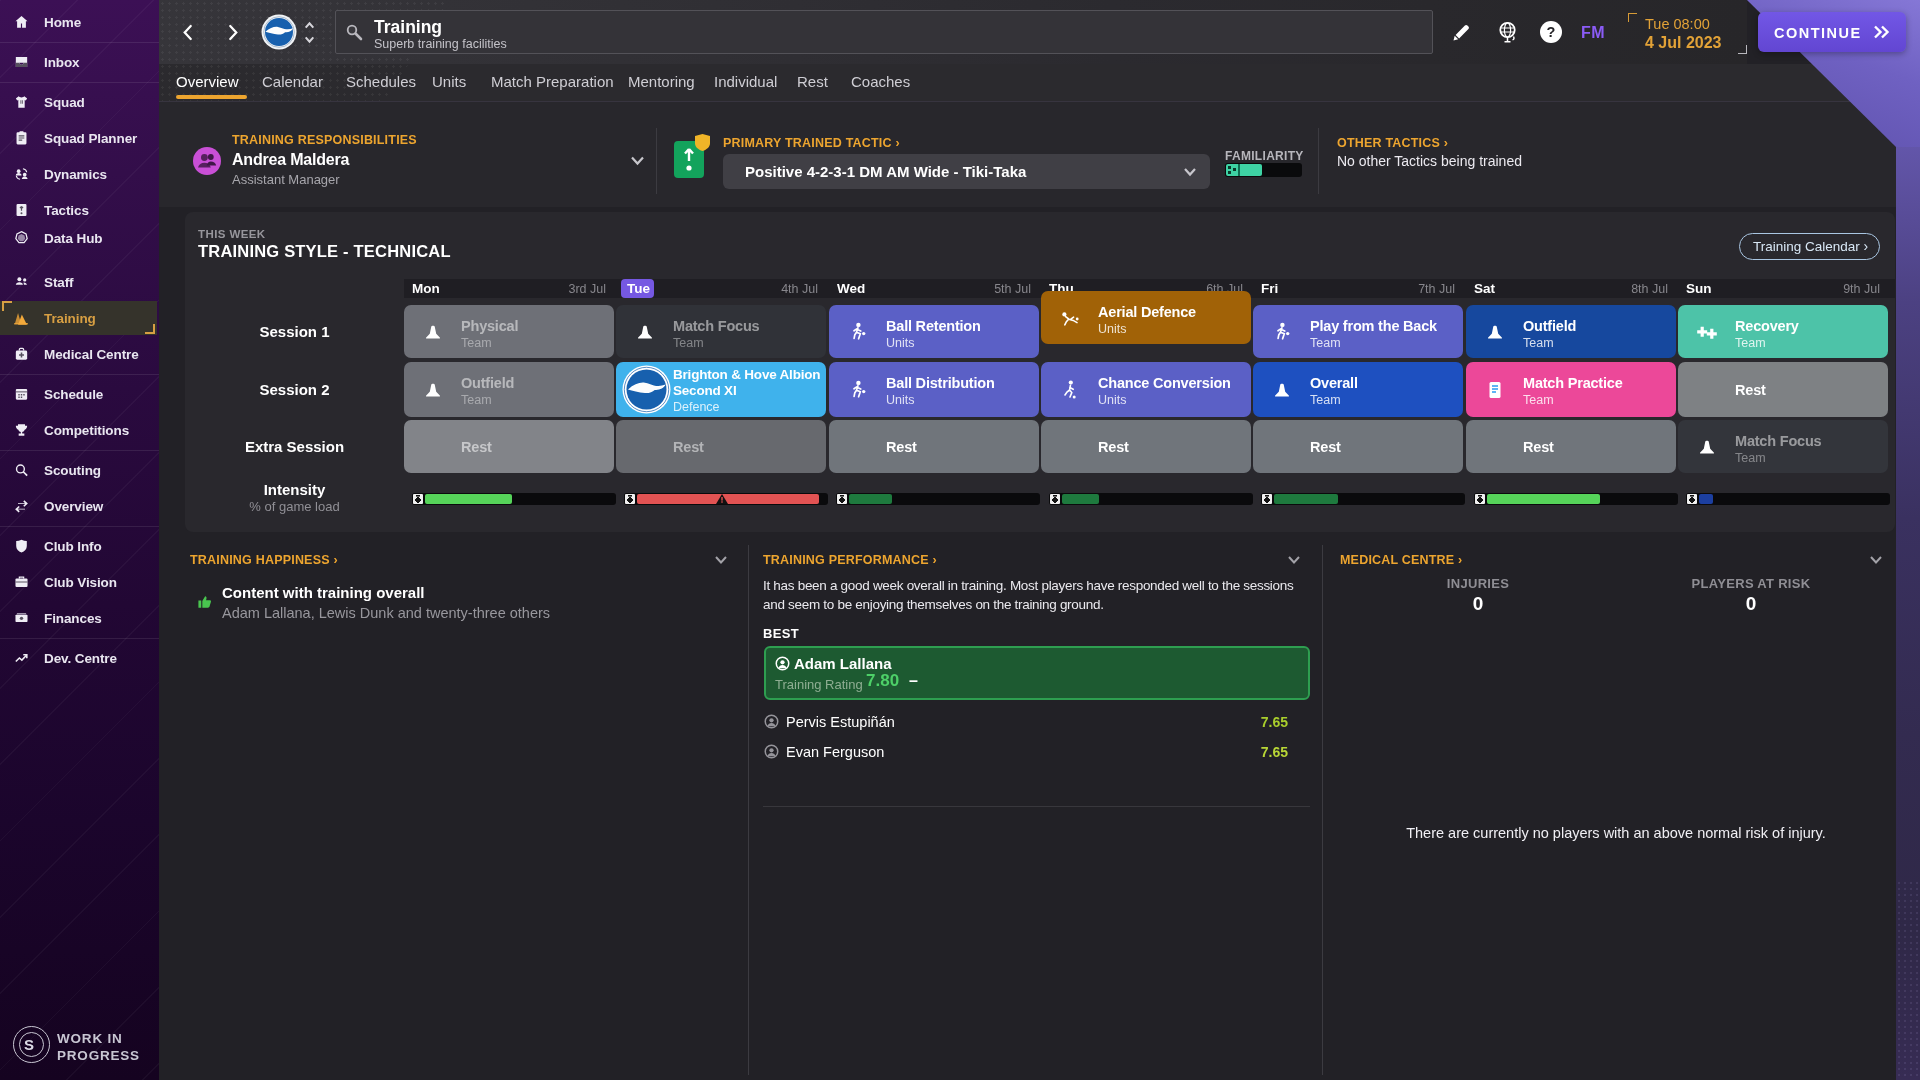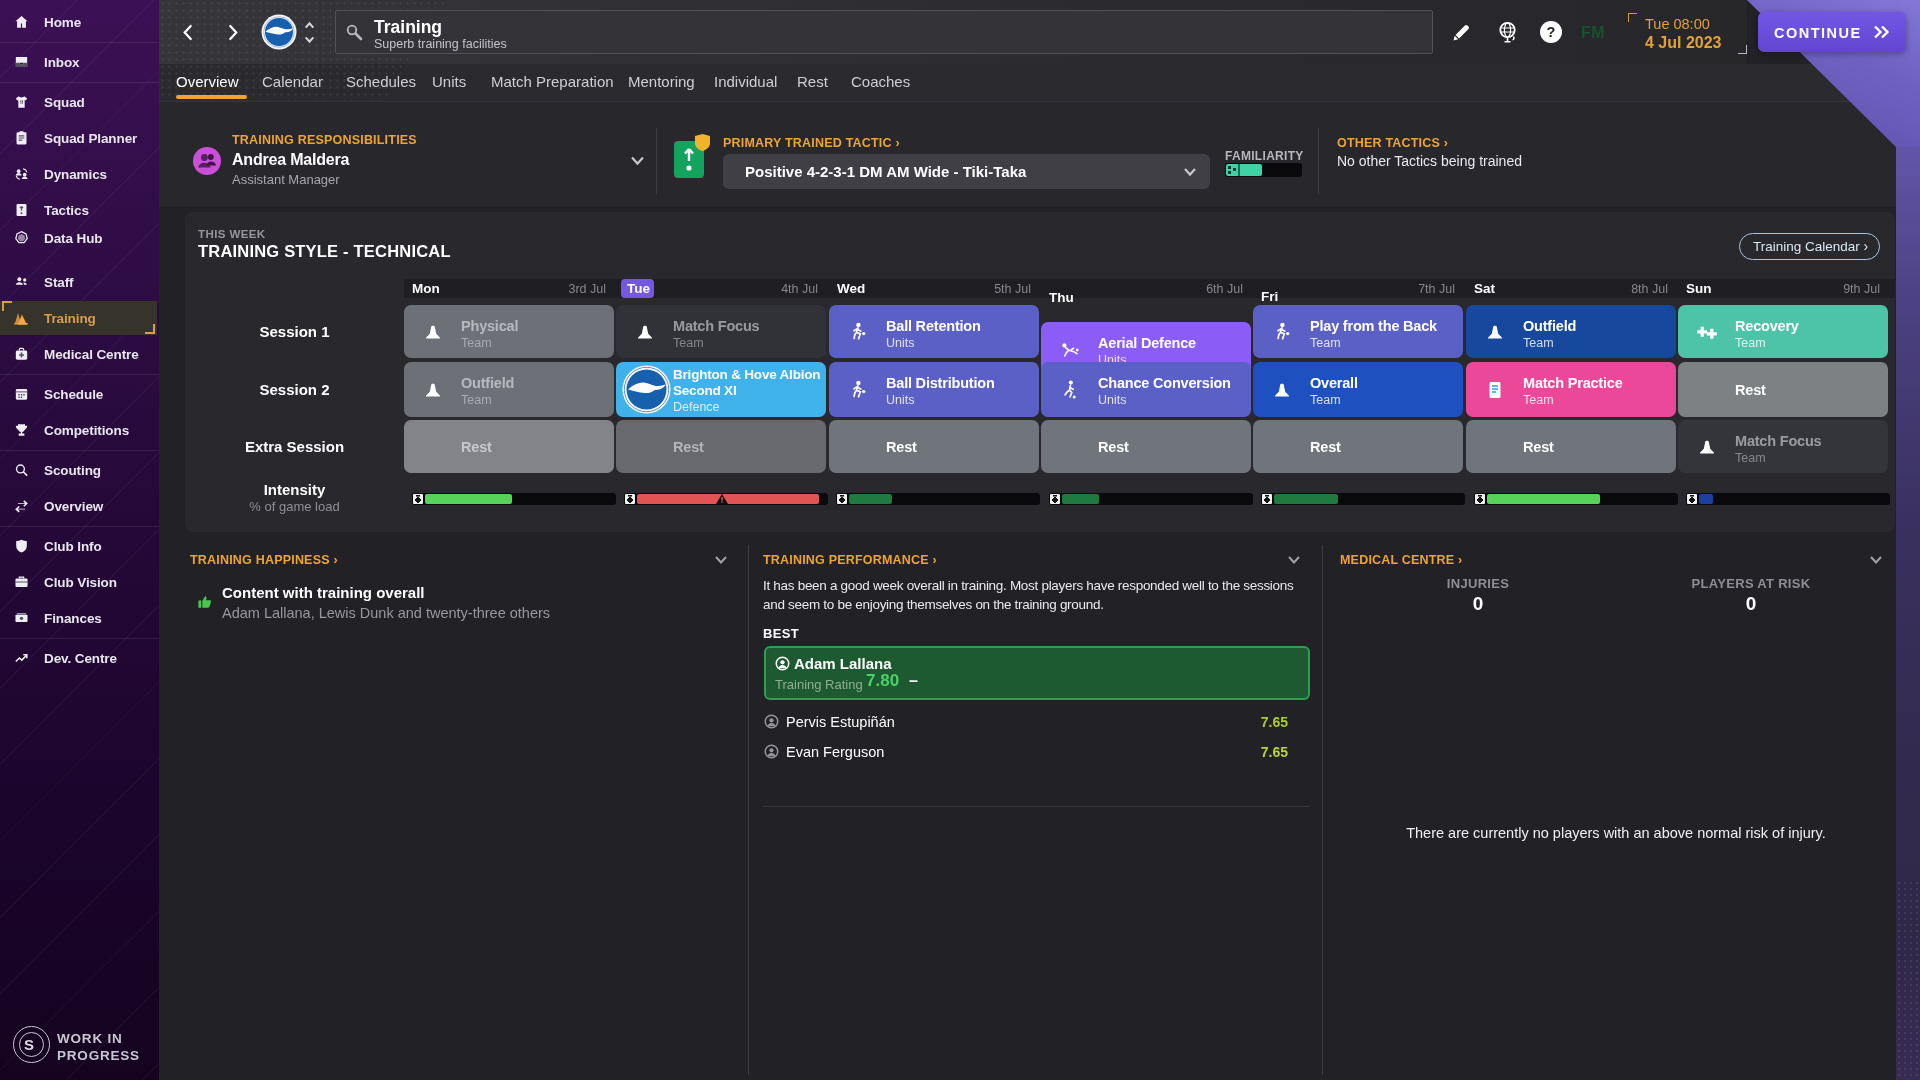"FM" div.abs { color: #14532d -> #8b5cf6 }
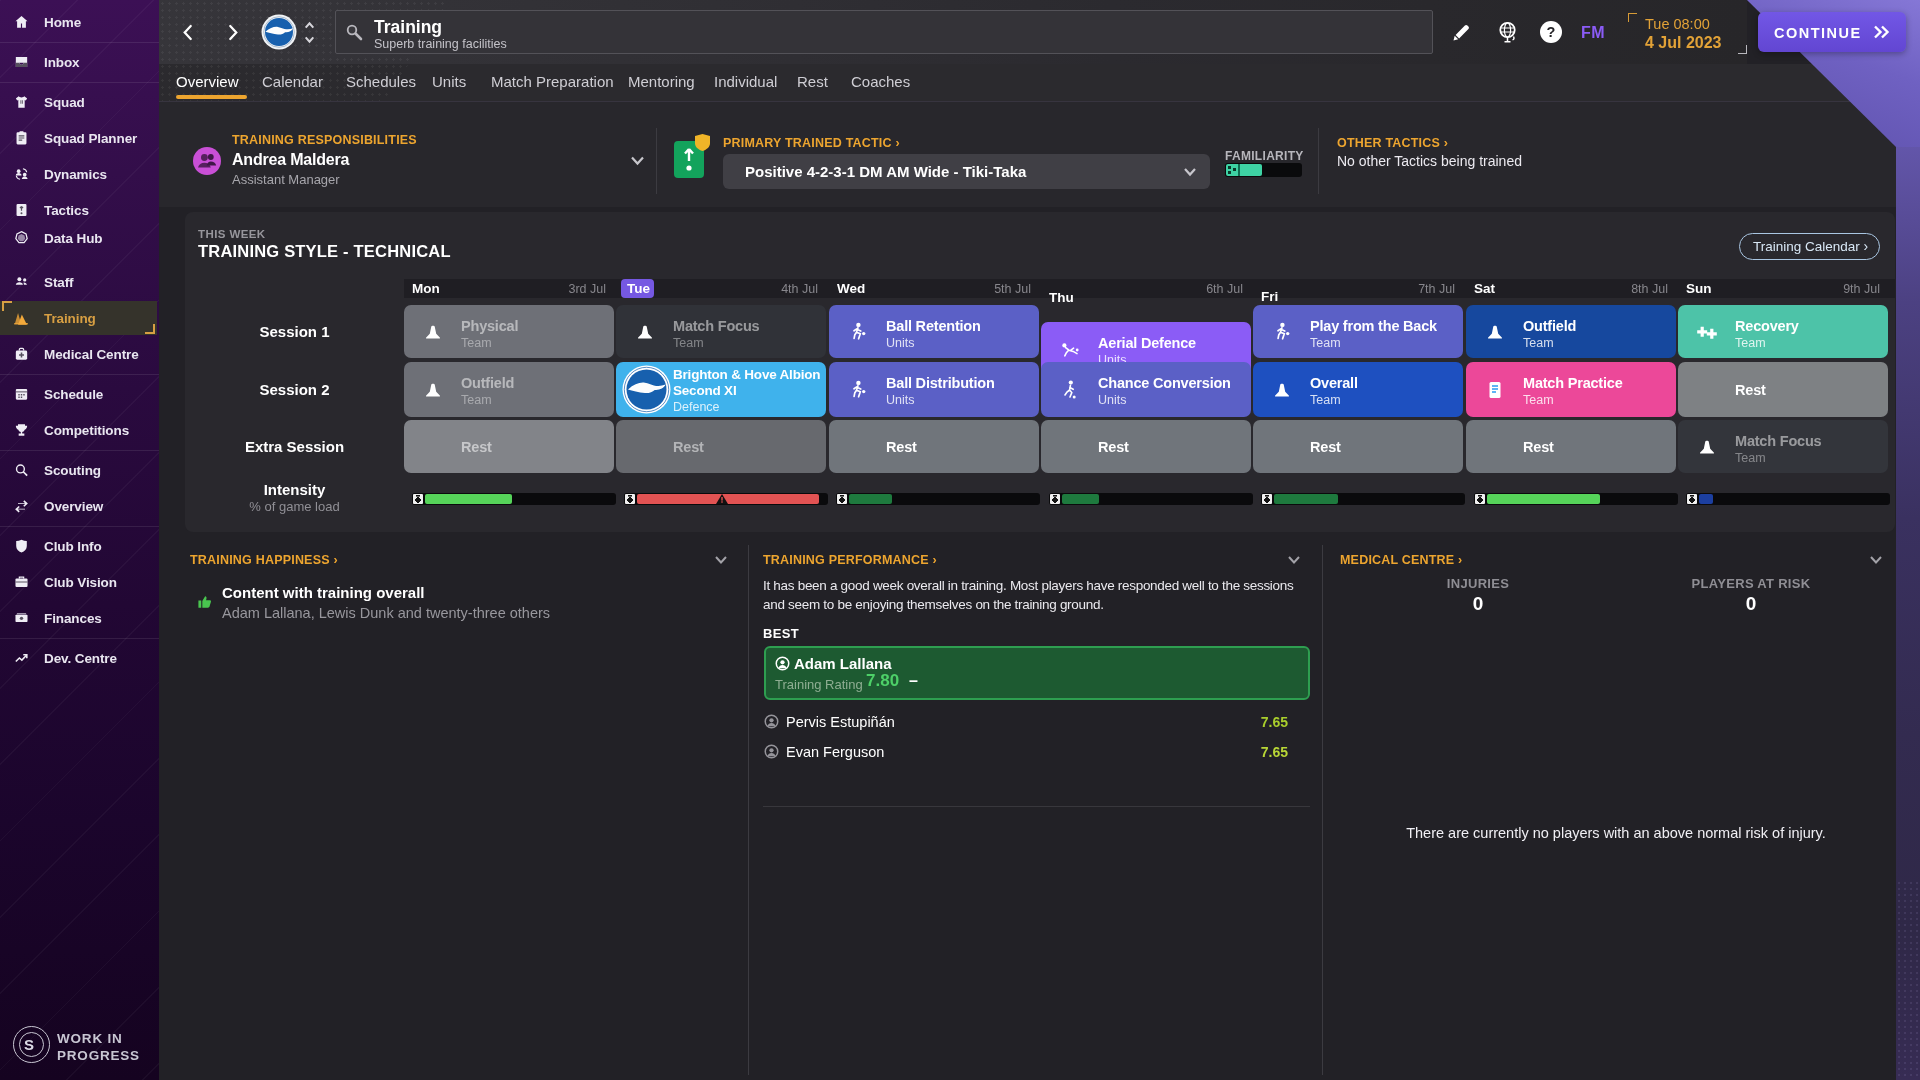"Thu" div.daylab { margin-top: 9px -> none }
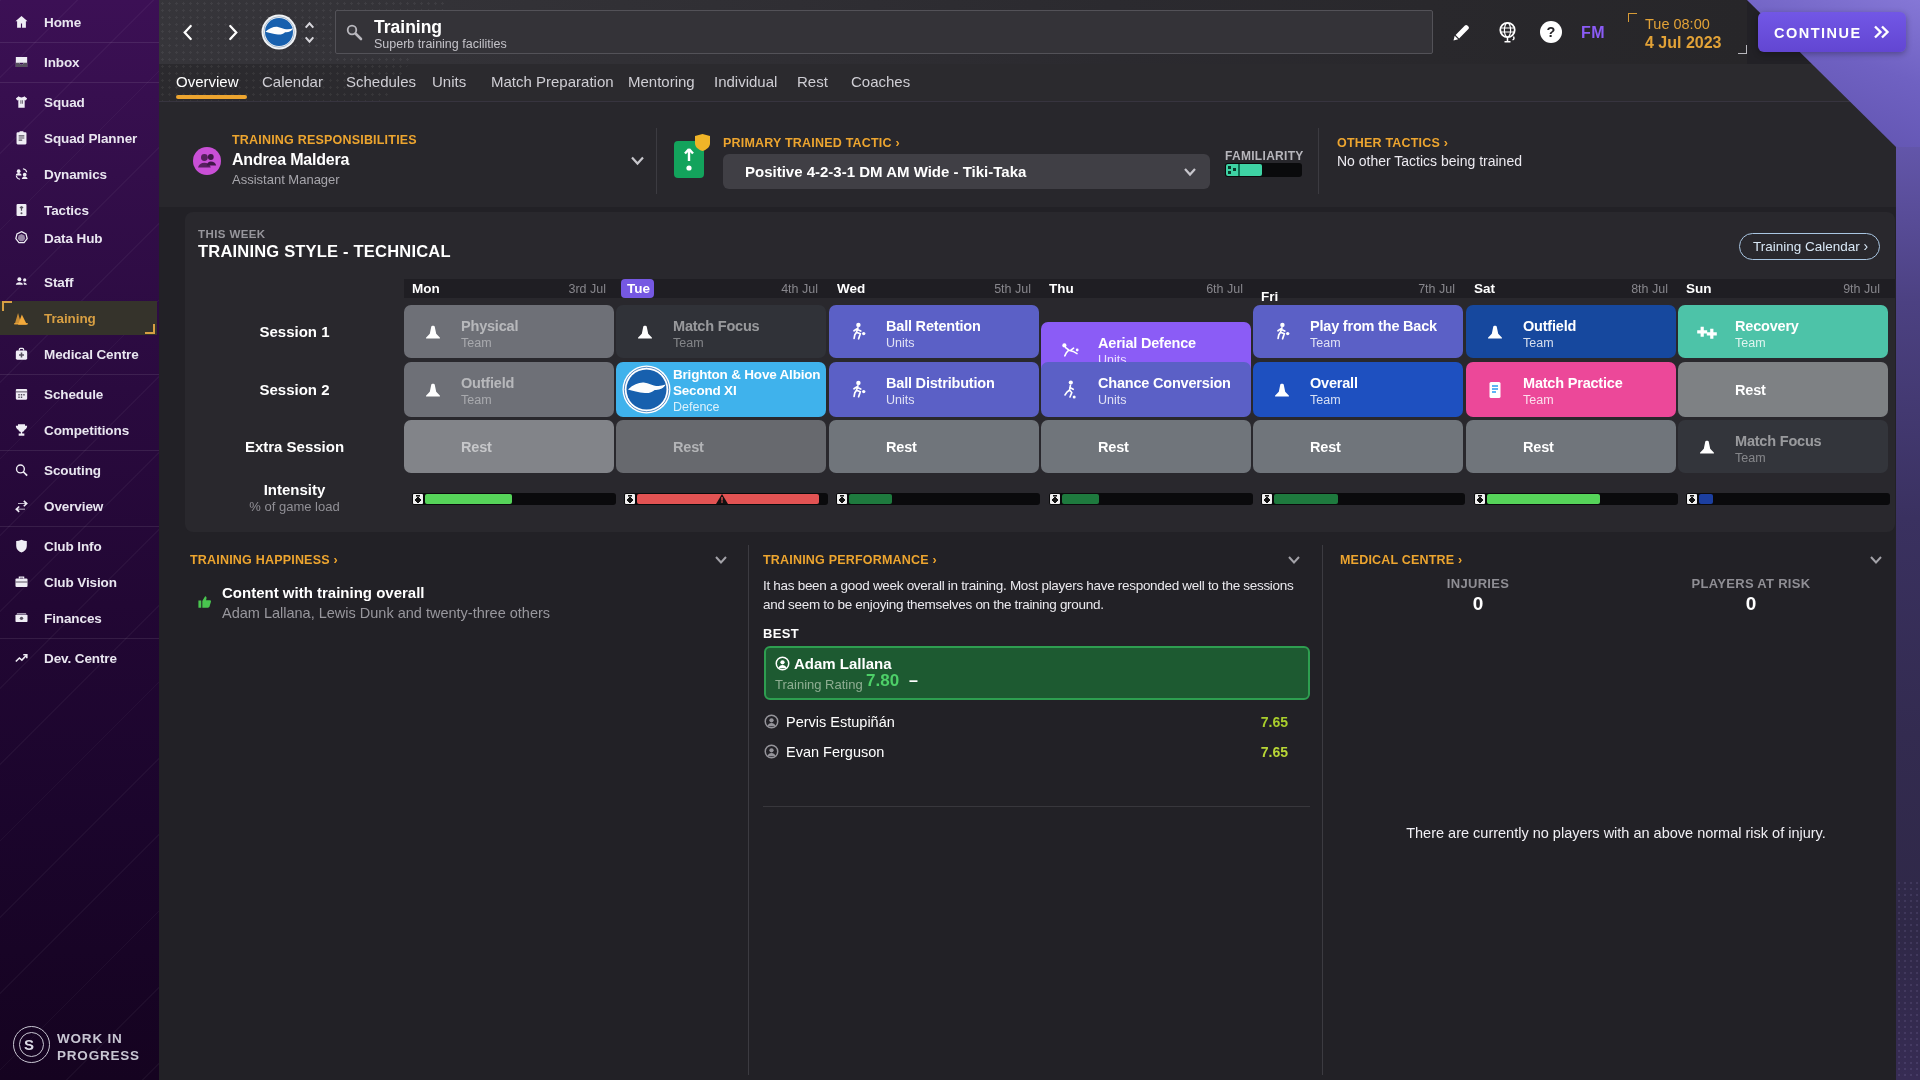"Fri" div.daylab { margin-top: 8px -> none }
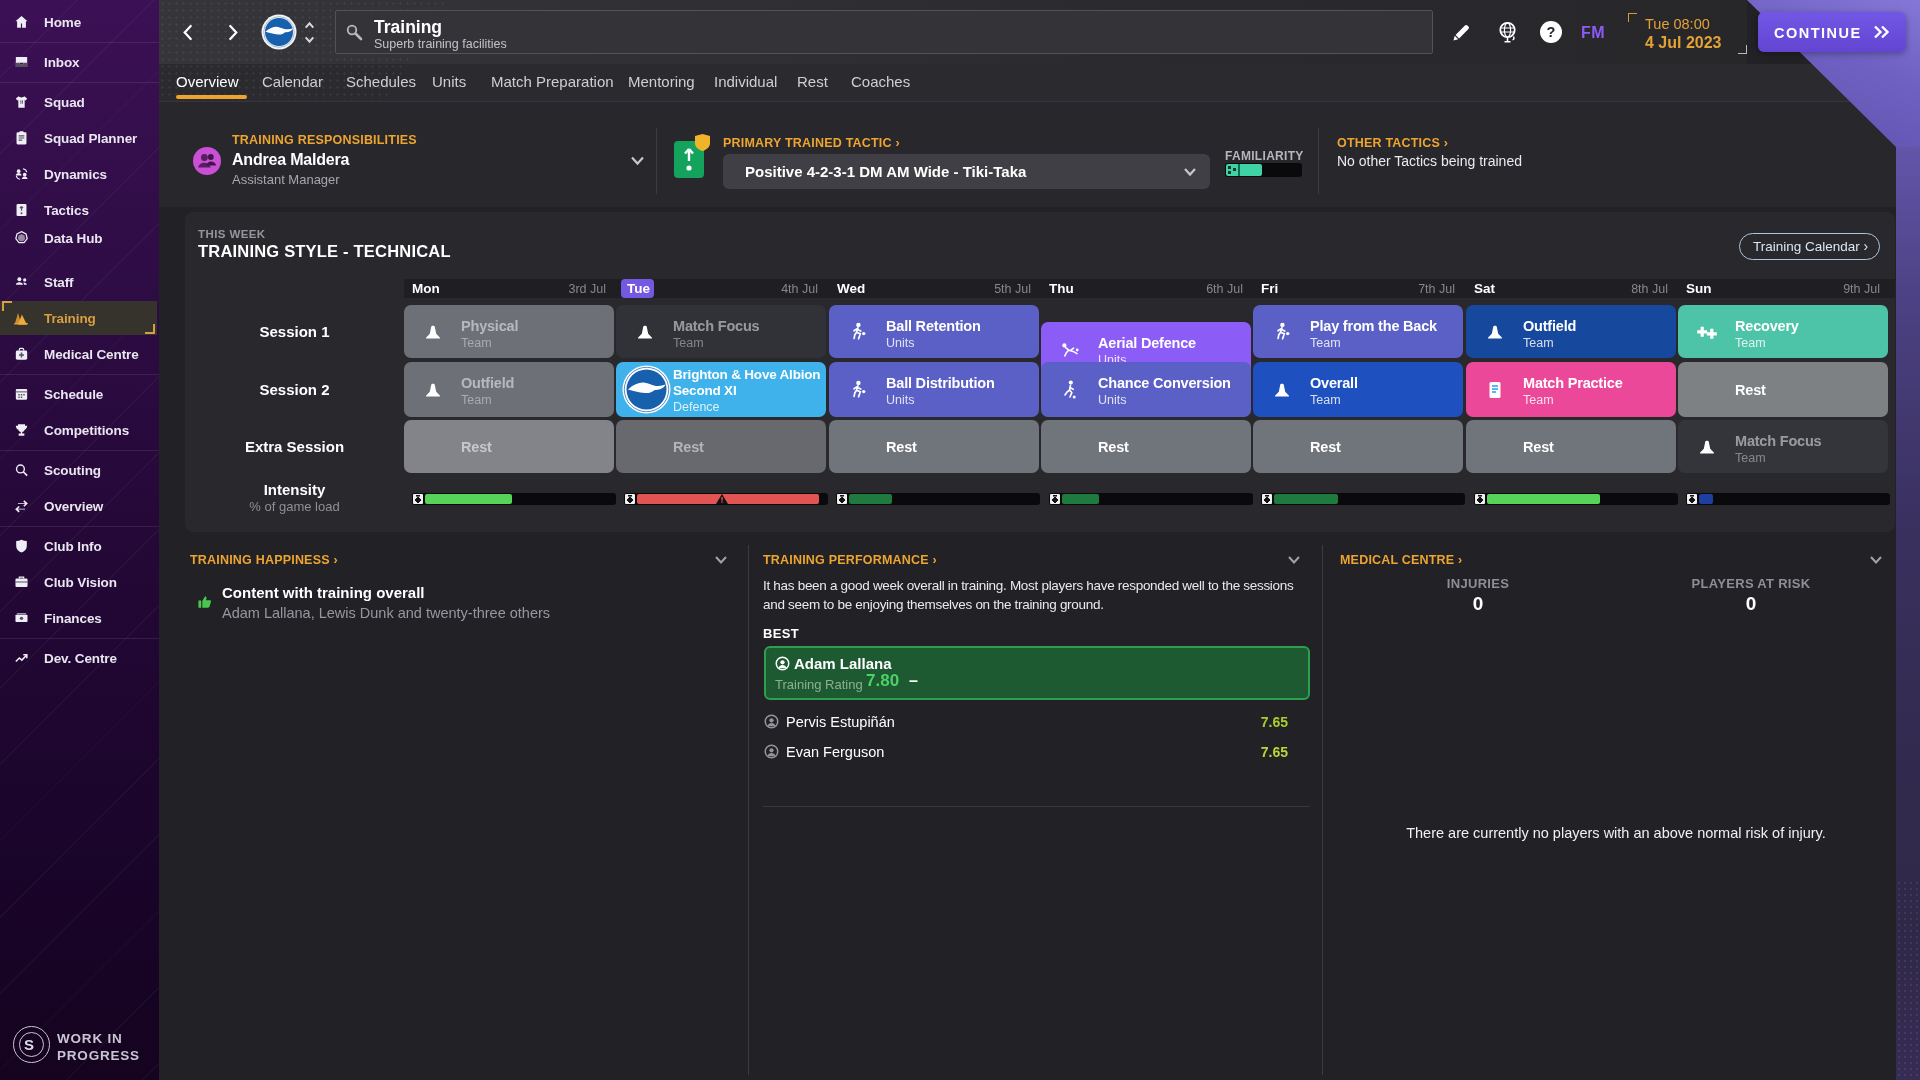"Aerial Defence" div.cell { background: #8b5cf6 -> #a16207; top: 322px -> 291px }
